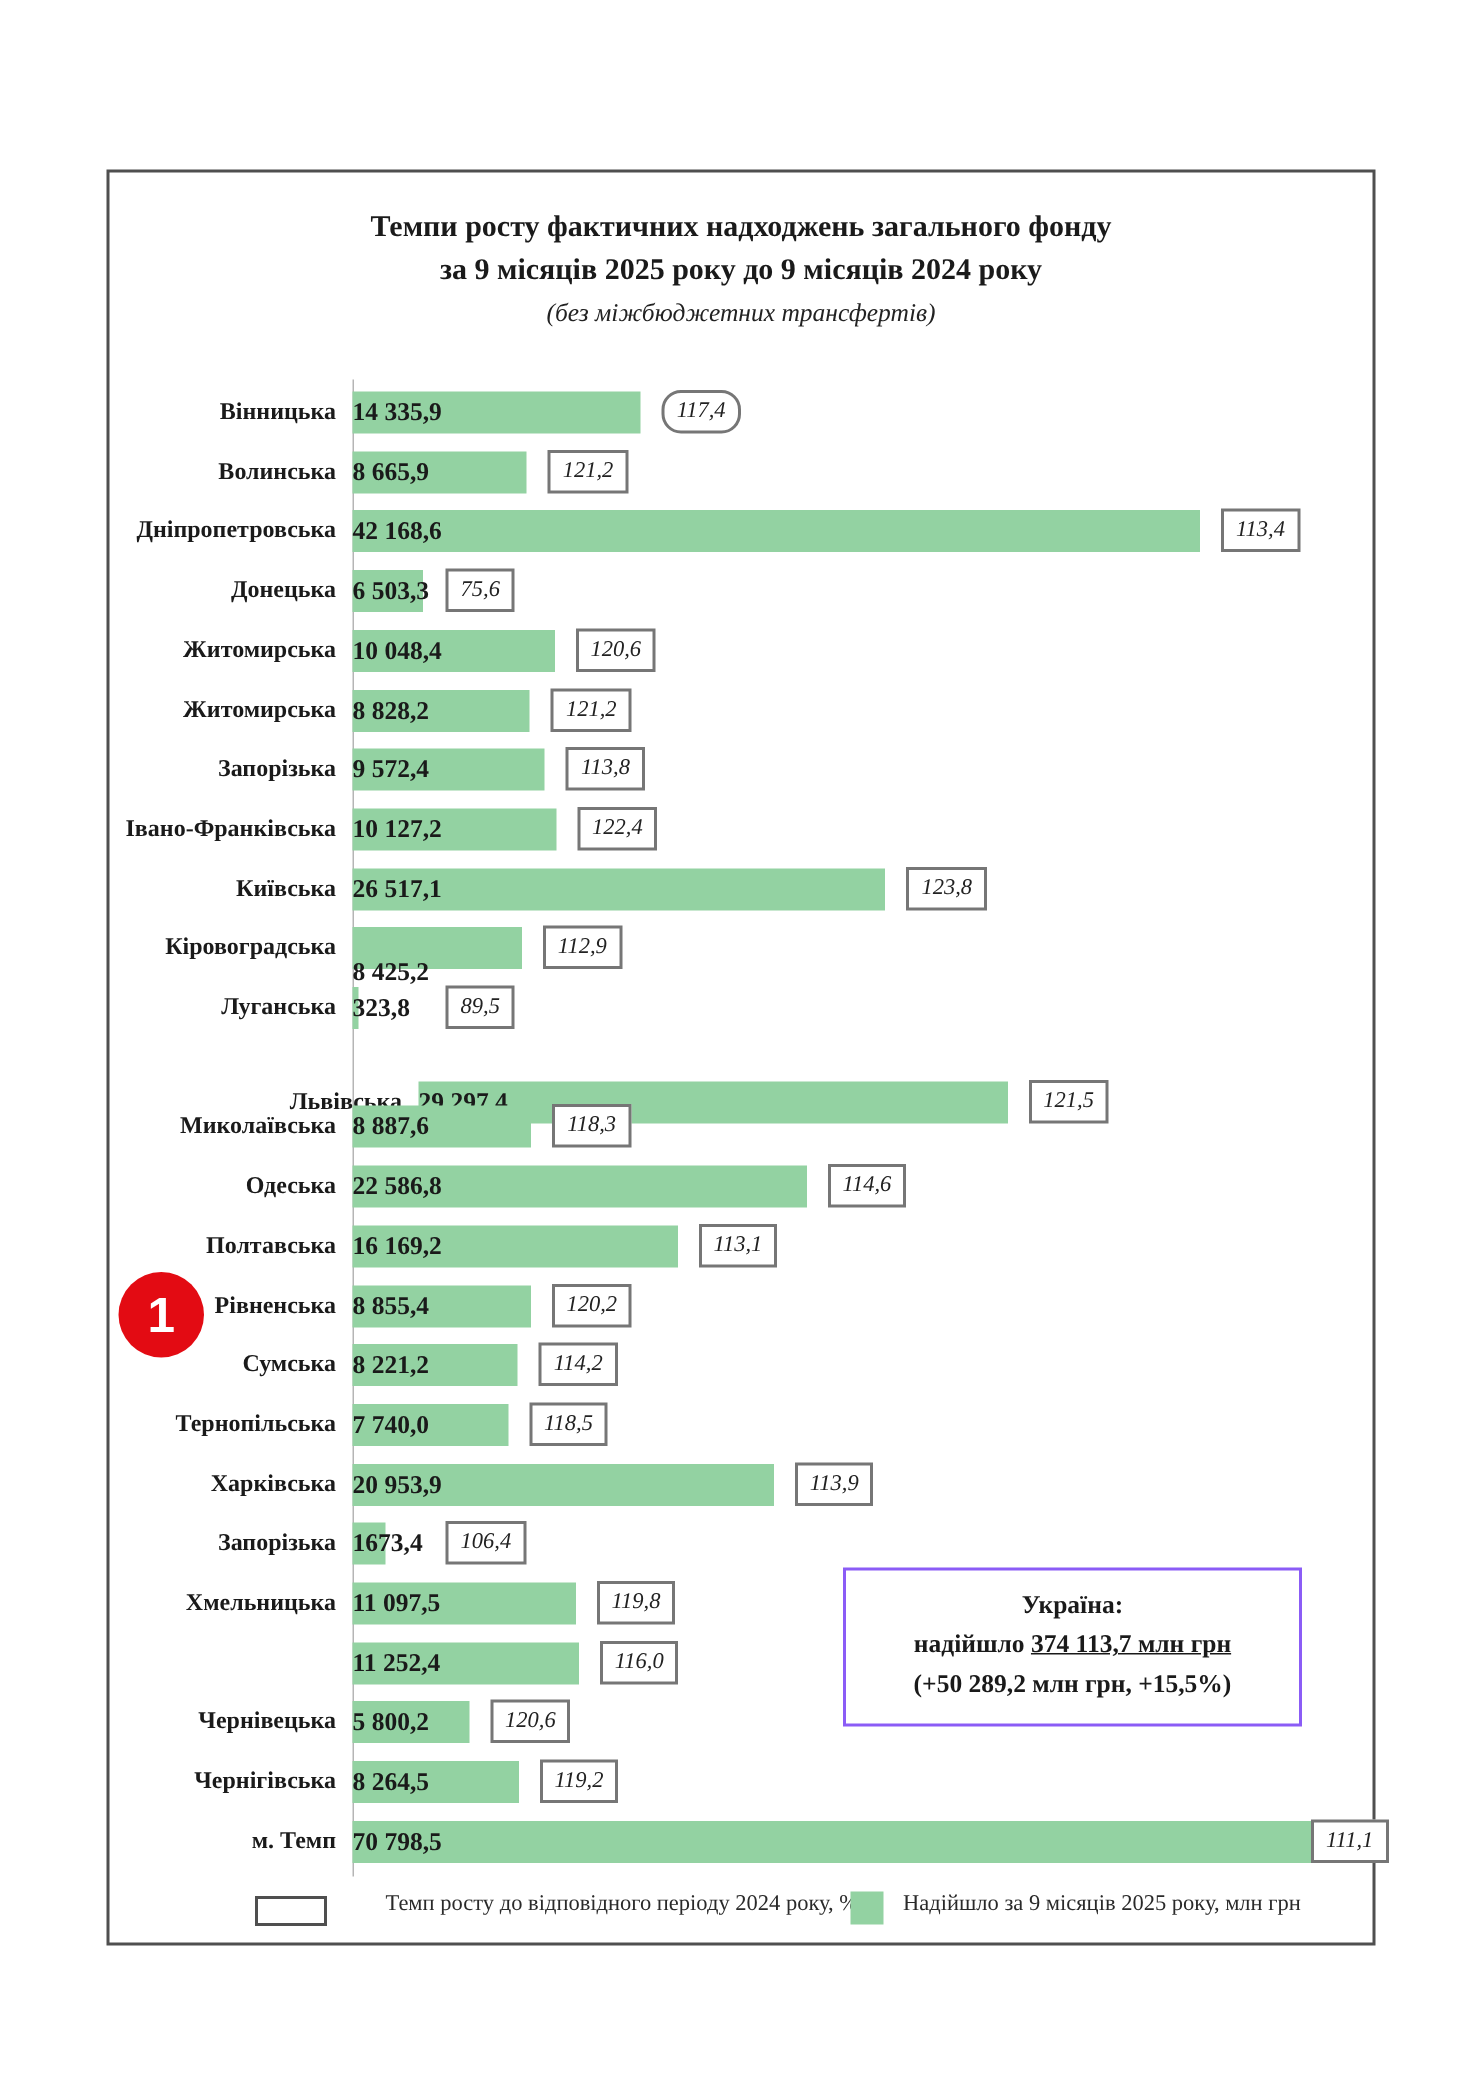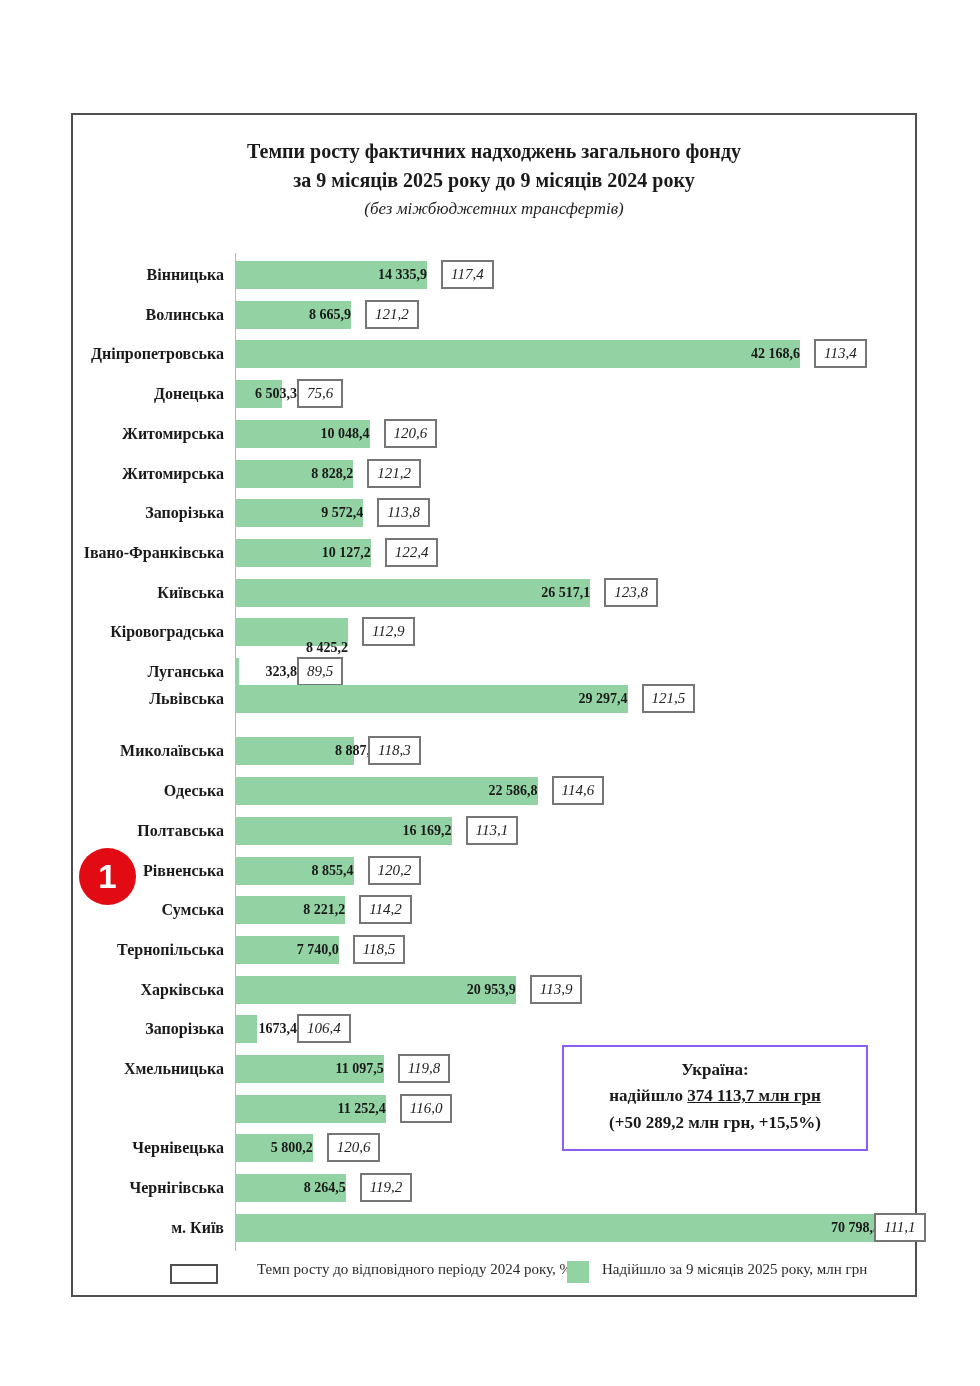"14 335,9" .bar-value { font-size: 14px -> 17px; text-align: right -> left }
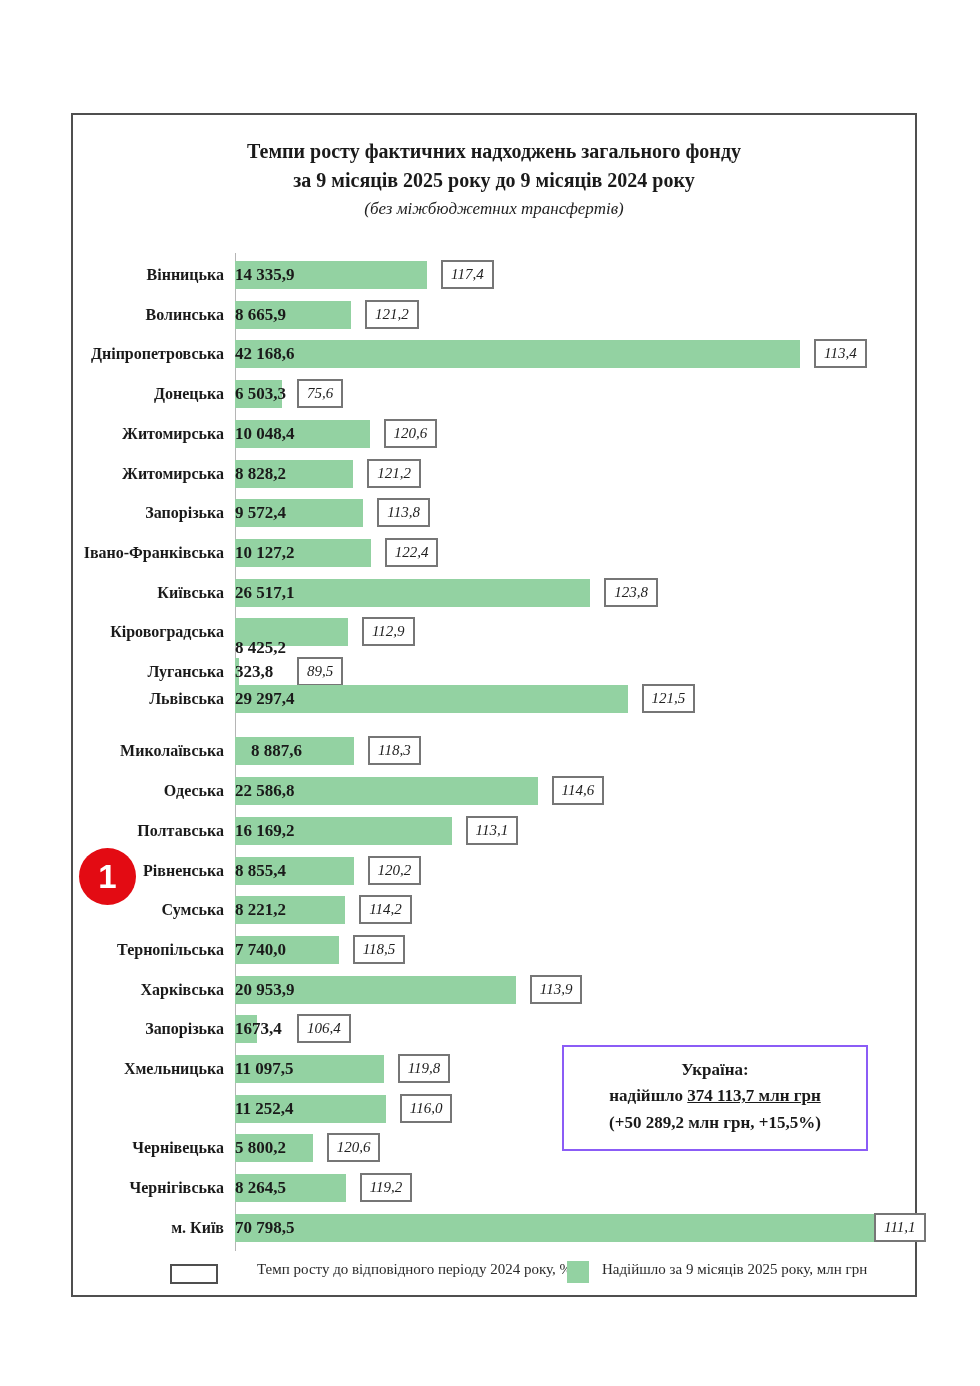"117,4" span.pct-box { border-radius: none -> 13px }
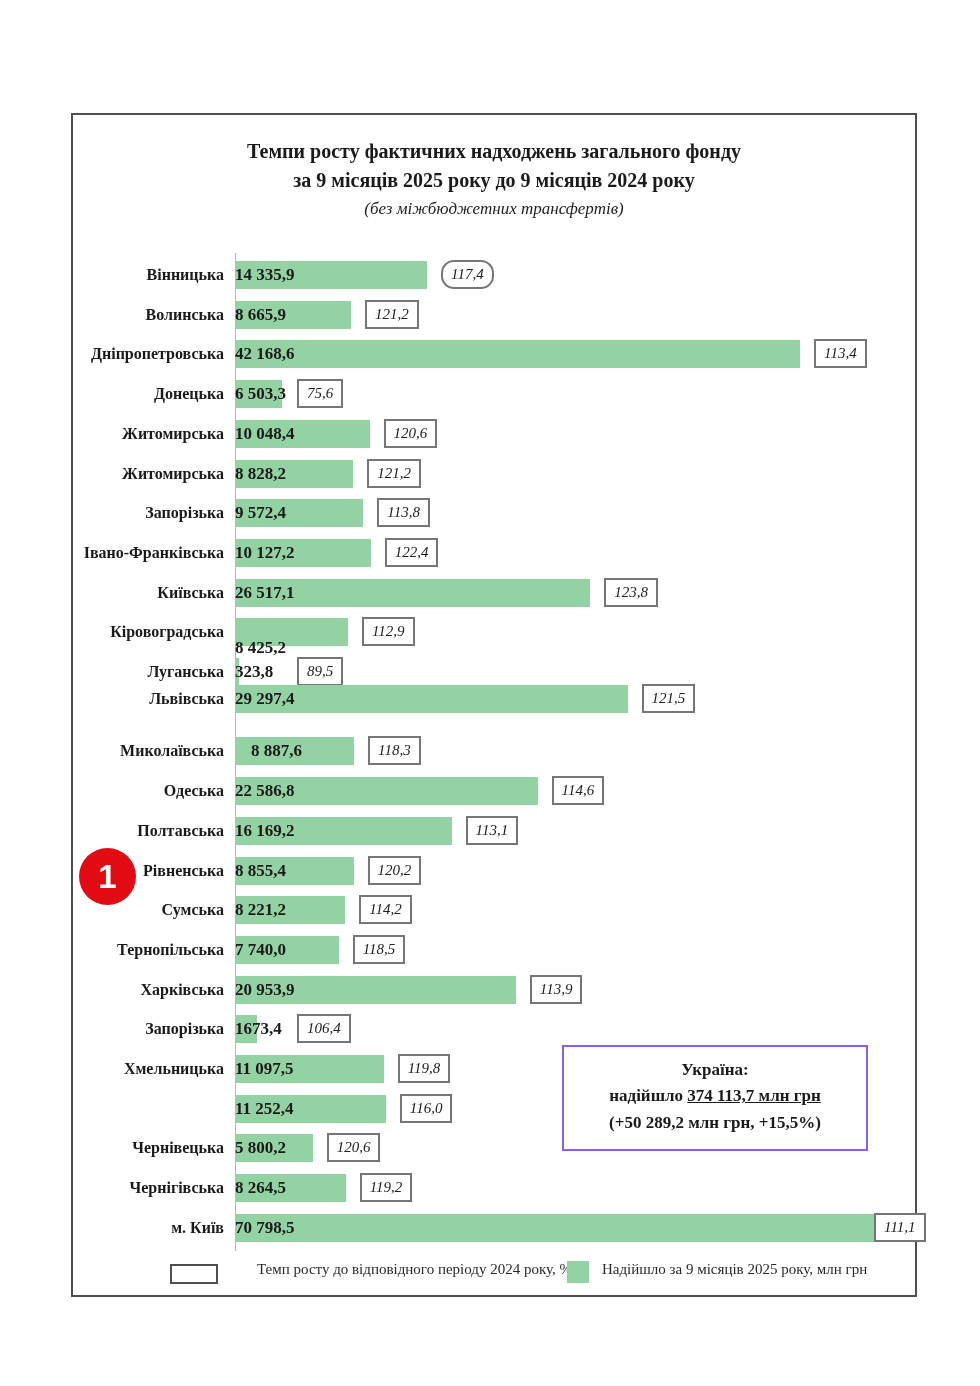"Львівська" div.row { margin-left: none -> 44px; top: 424px -> 460px }
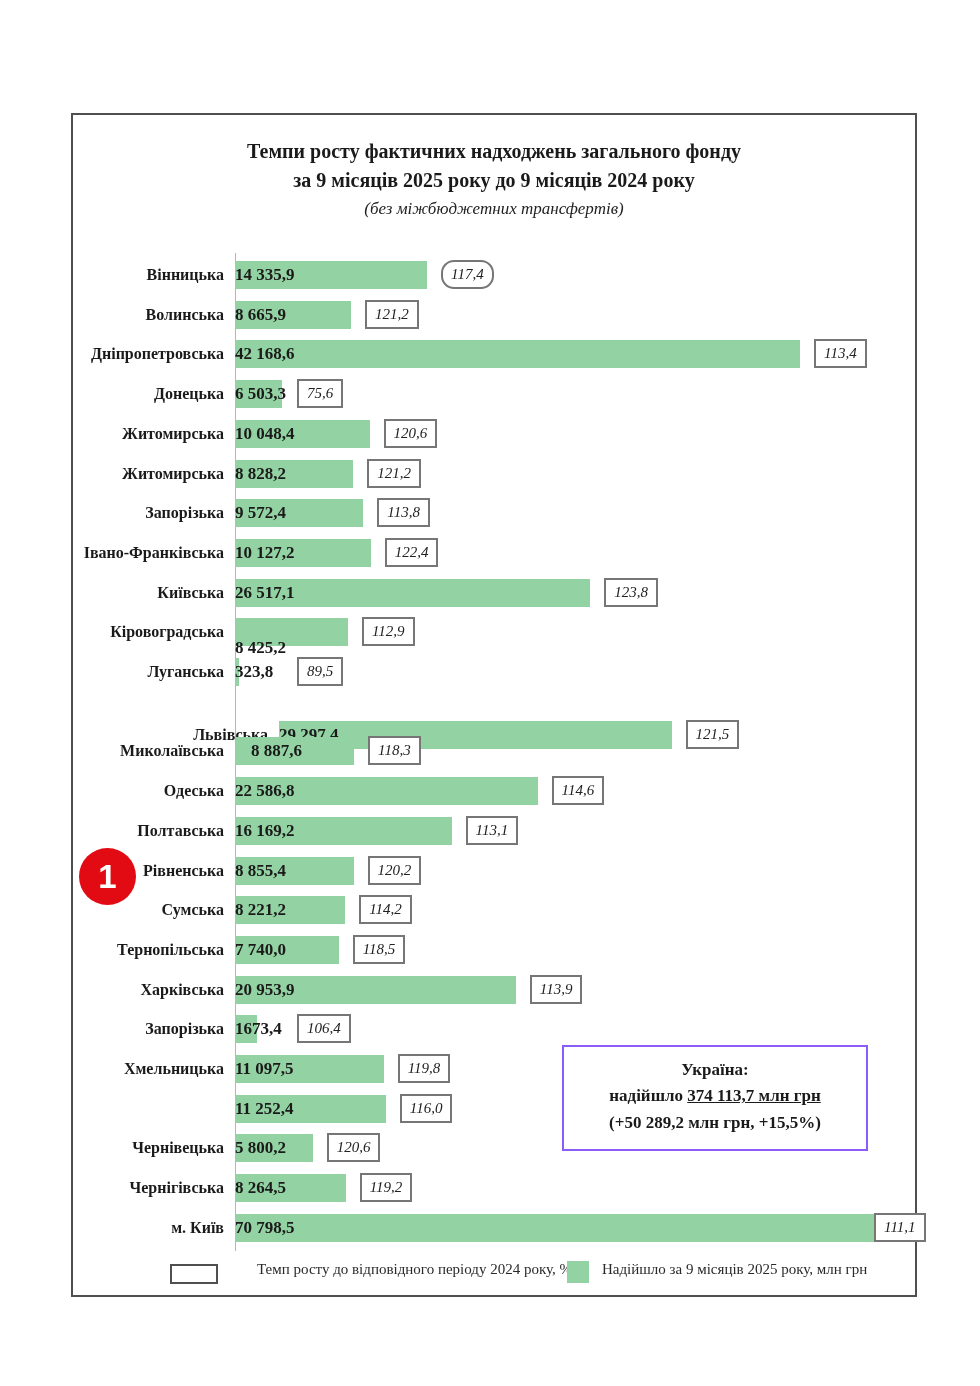"8 887,6" span.bar-value { margin-left: 16px -> none }
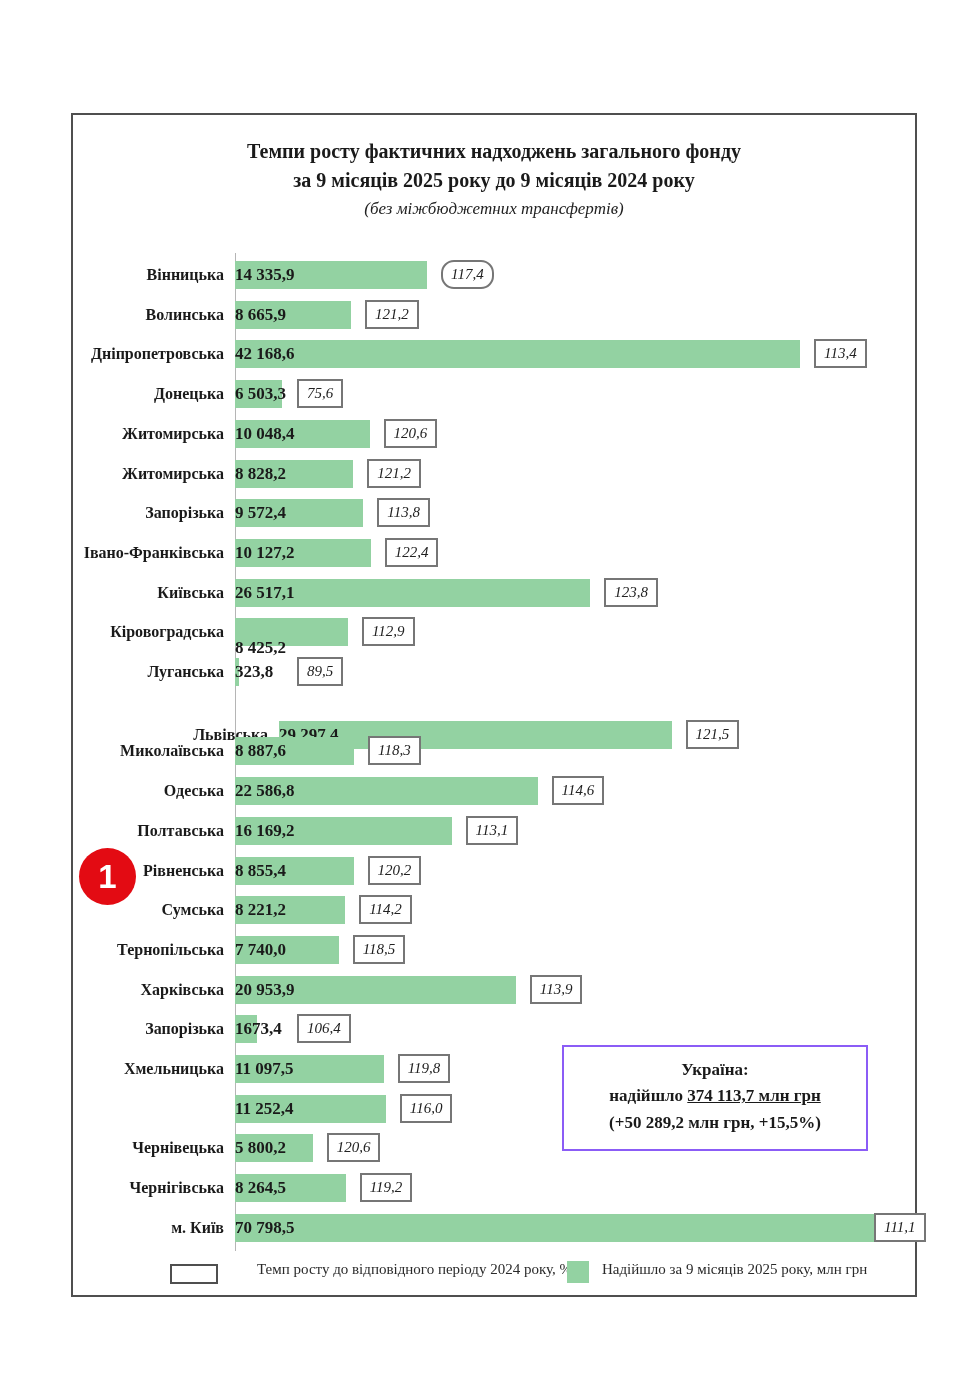"м. Київ" span.region-label { text: Київ -> Темп }
